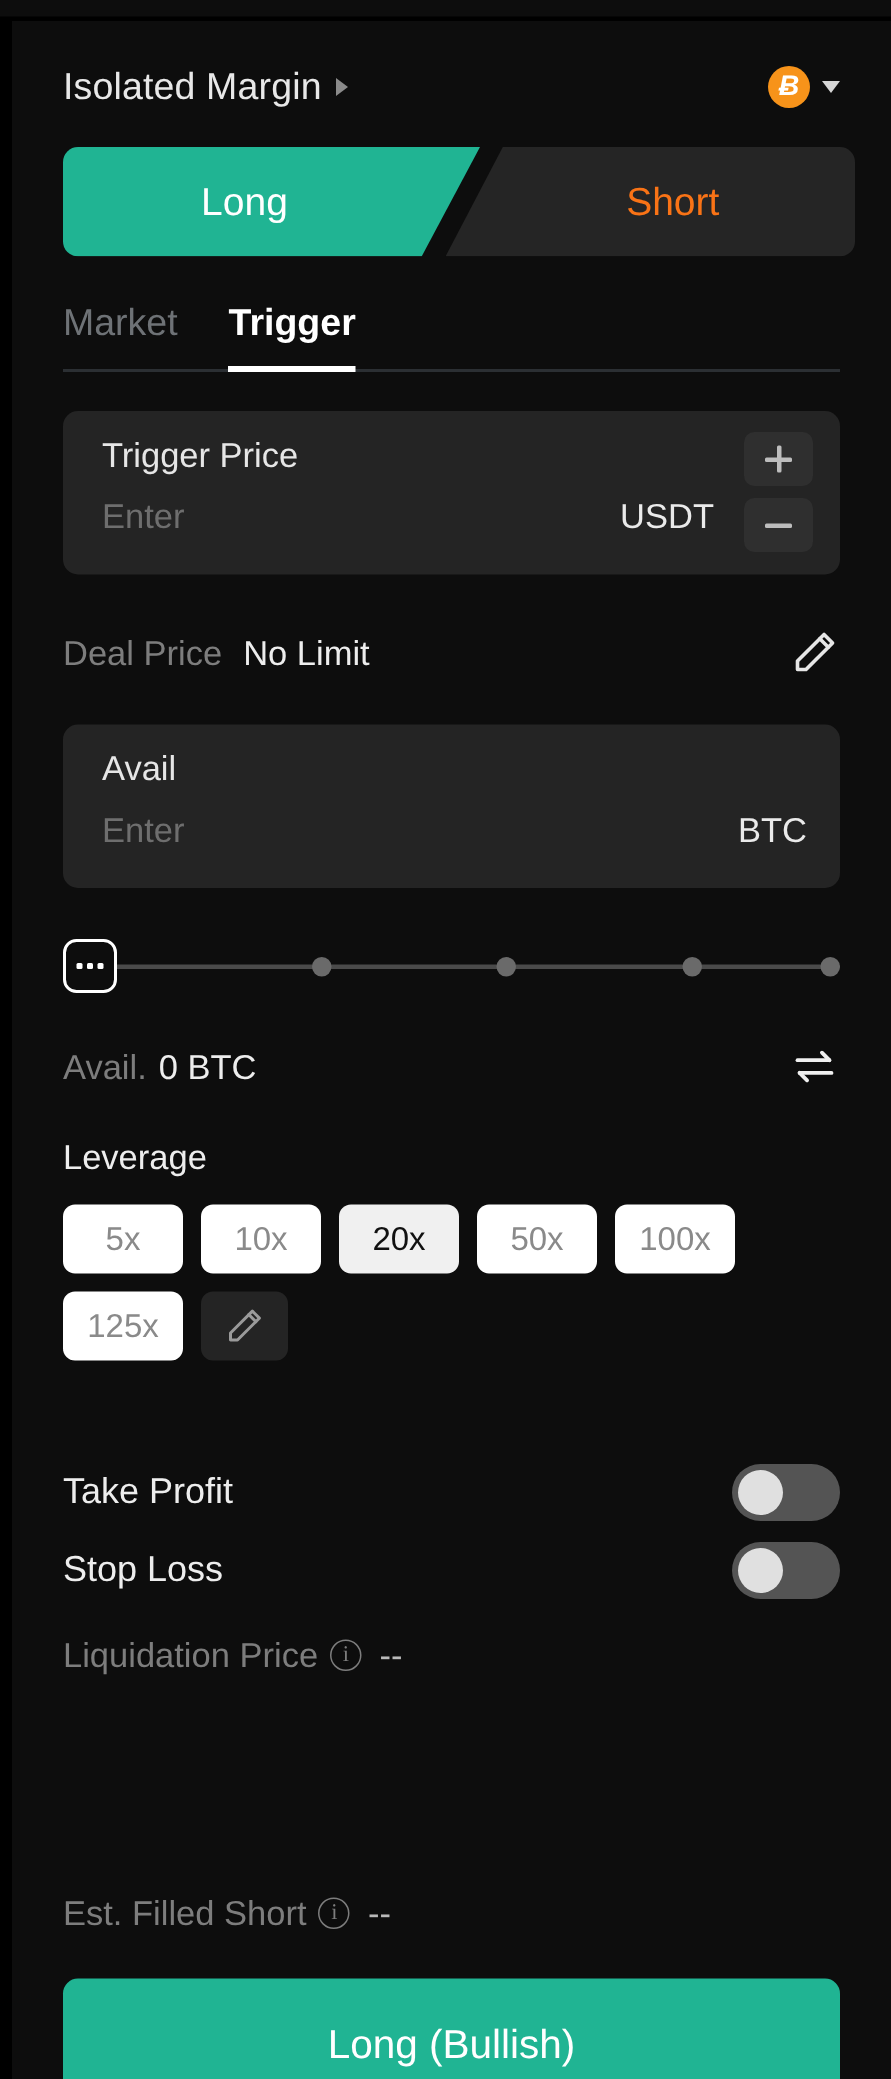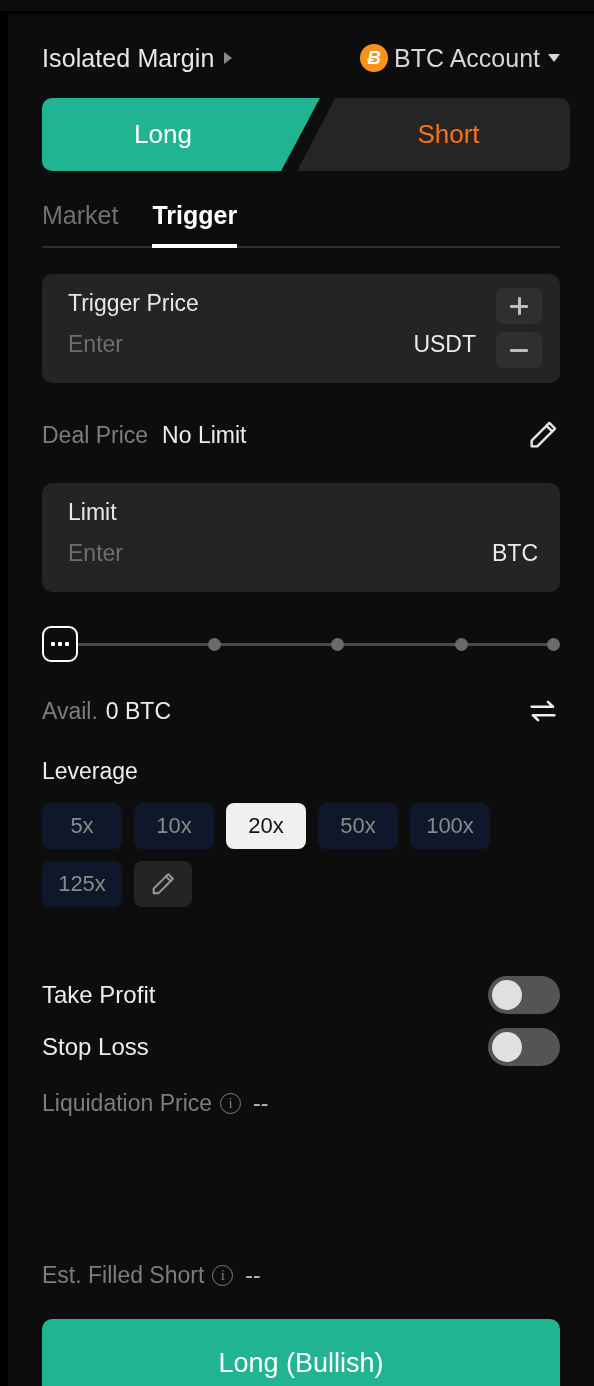"BTC Account" span.account-label { html: <span>BTC Account</span> -> none }
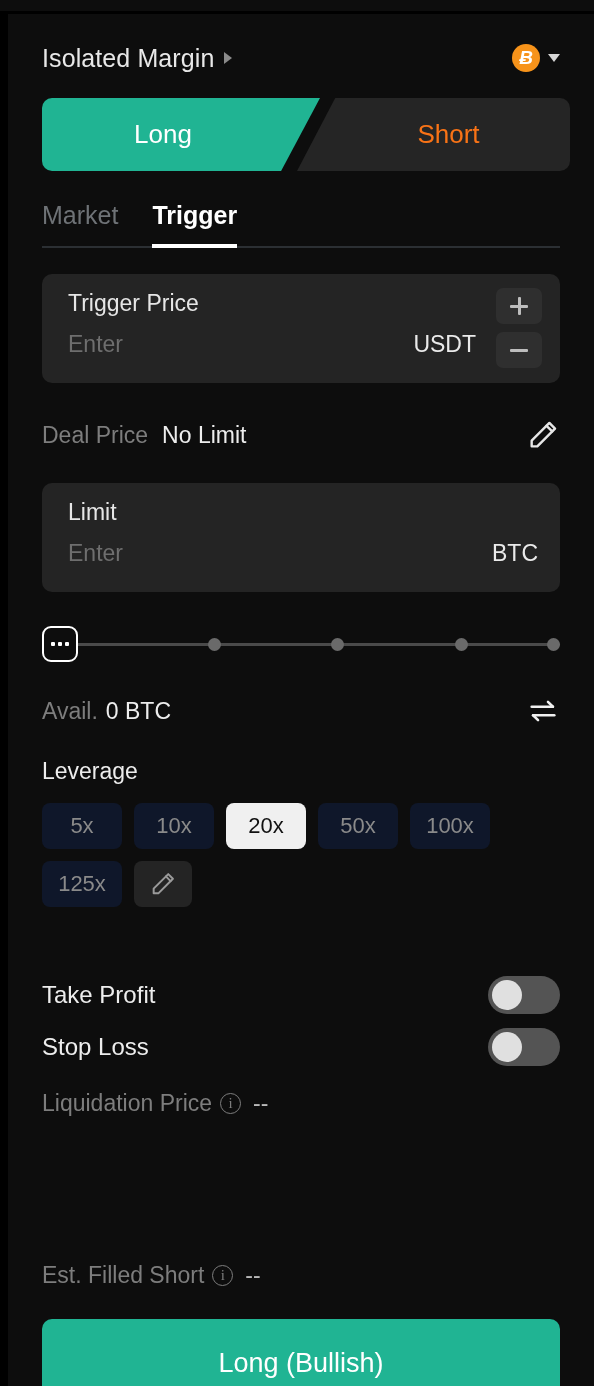"Limit" div.field-title { text: Limit -> Avail }
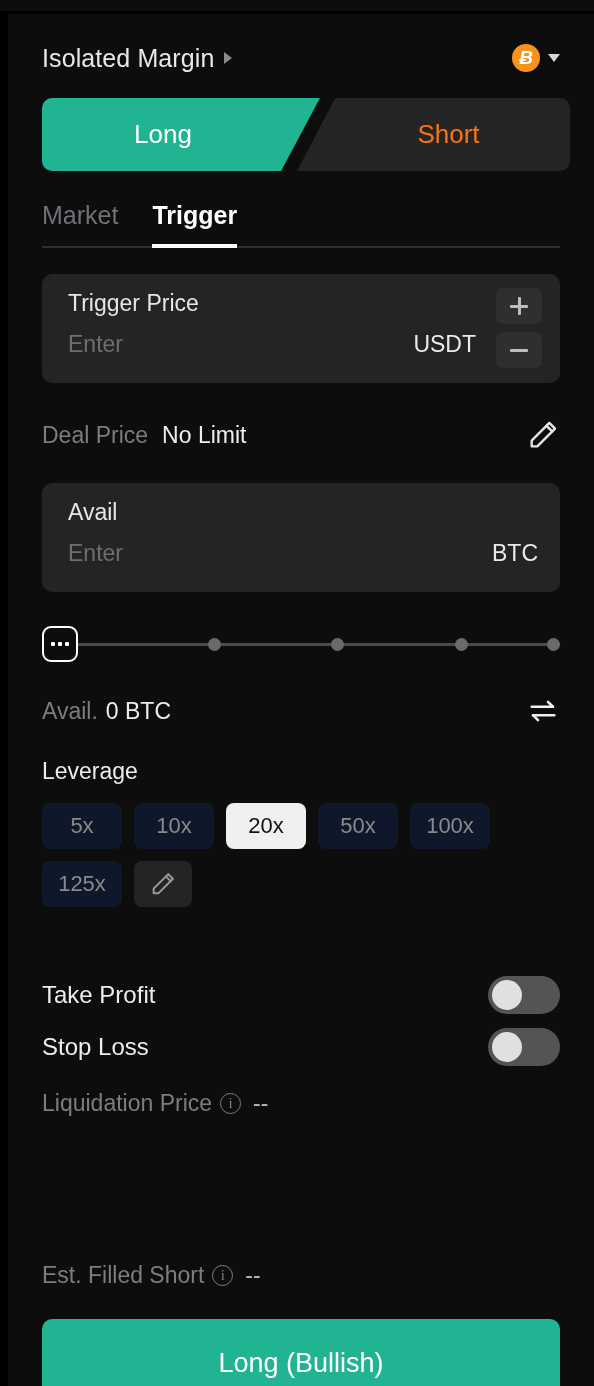"5x" .lev-btn { background: #0f172a -> #ffffff }
